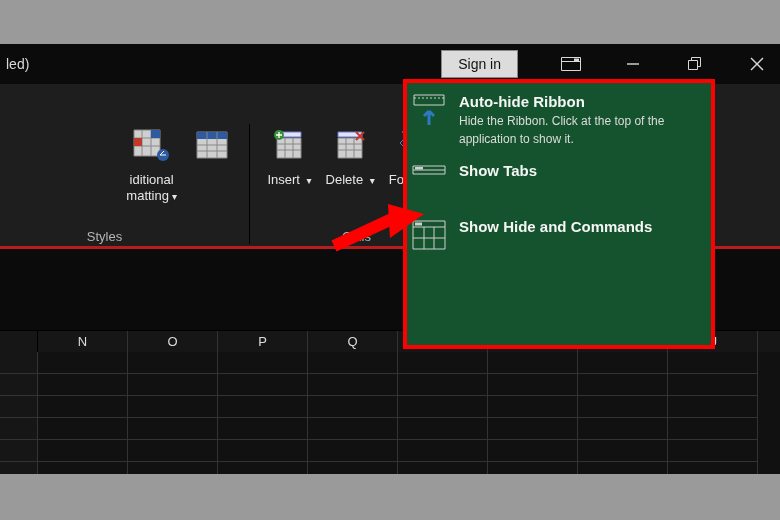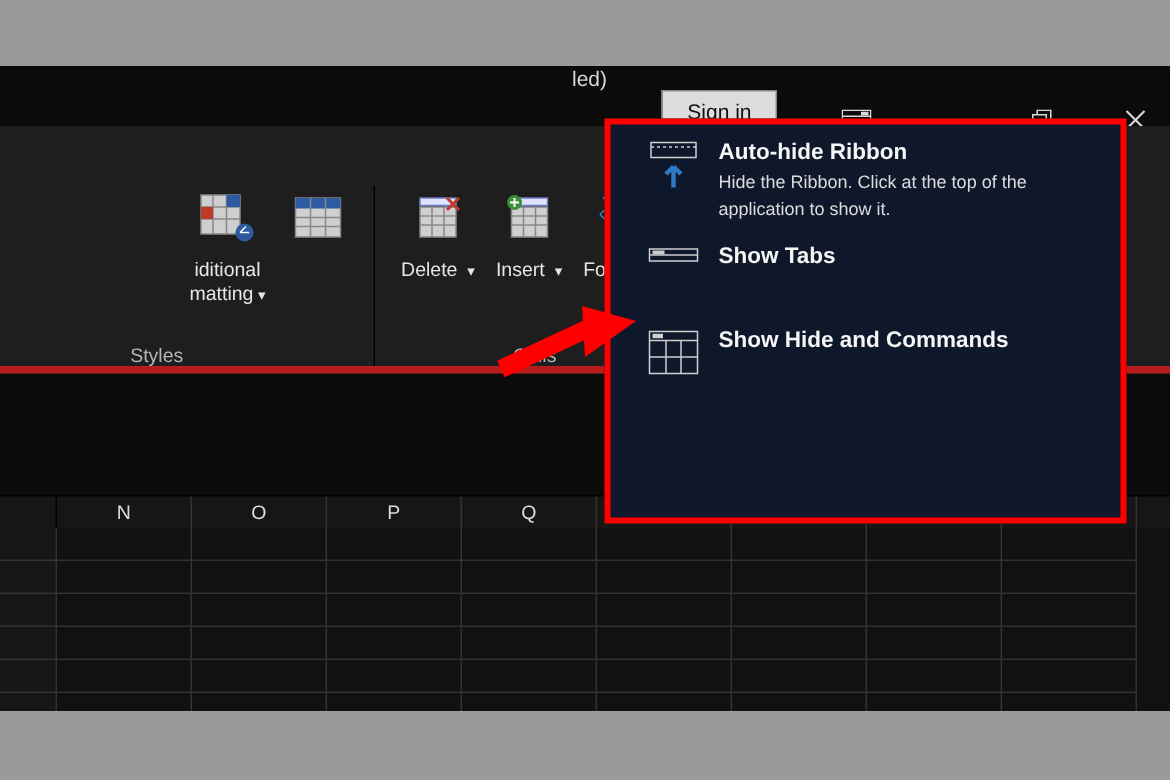"led)" .titlebar { flex-direction: column -> none }
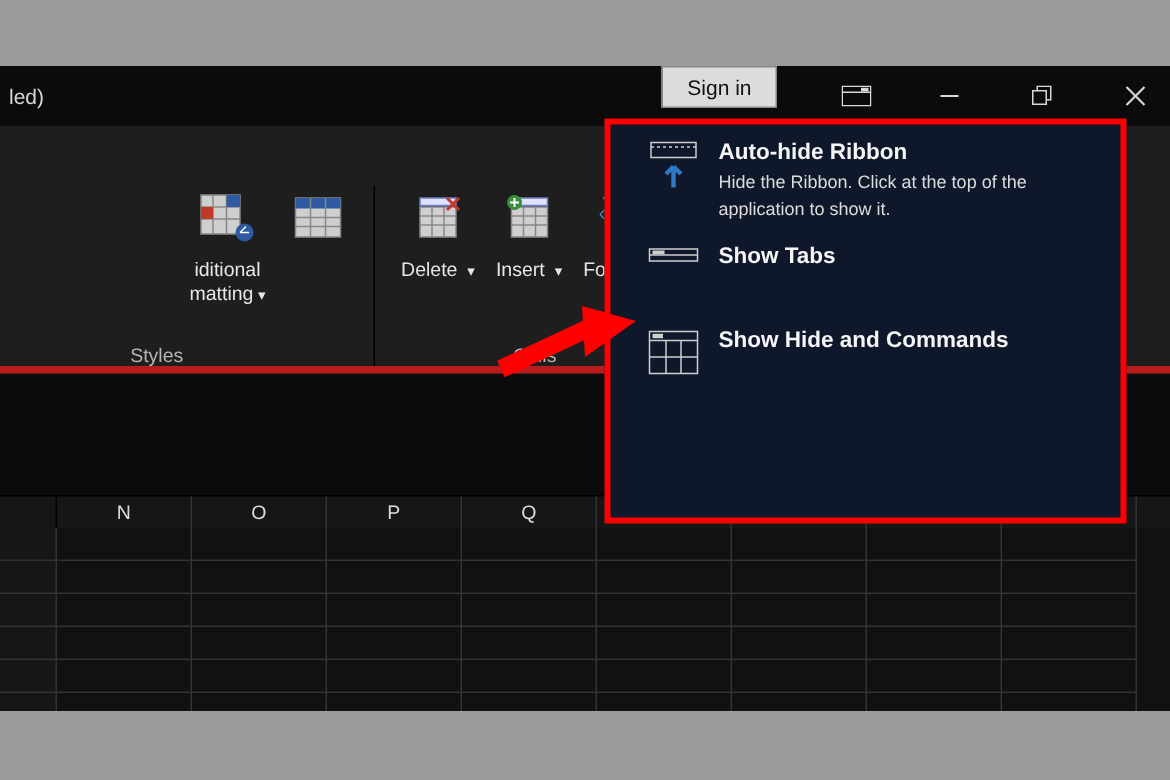"Sign in" .titlebar .right-controls { align-items: none -> center }
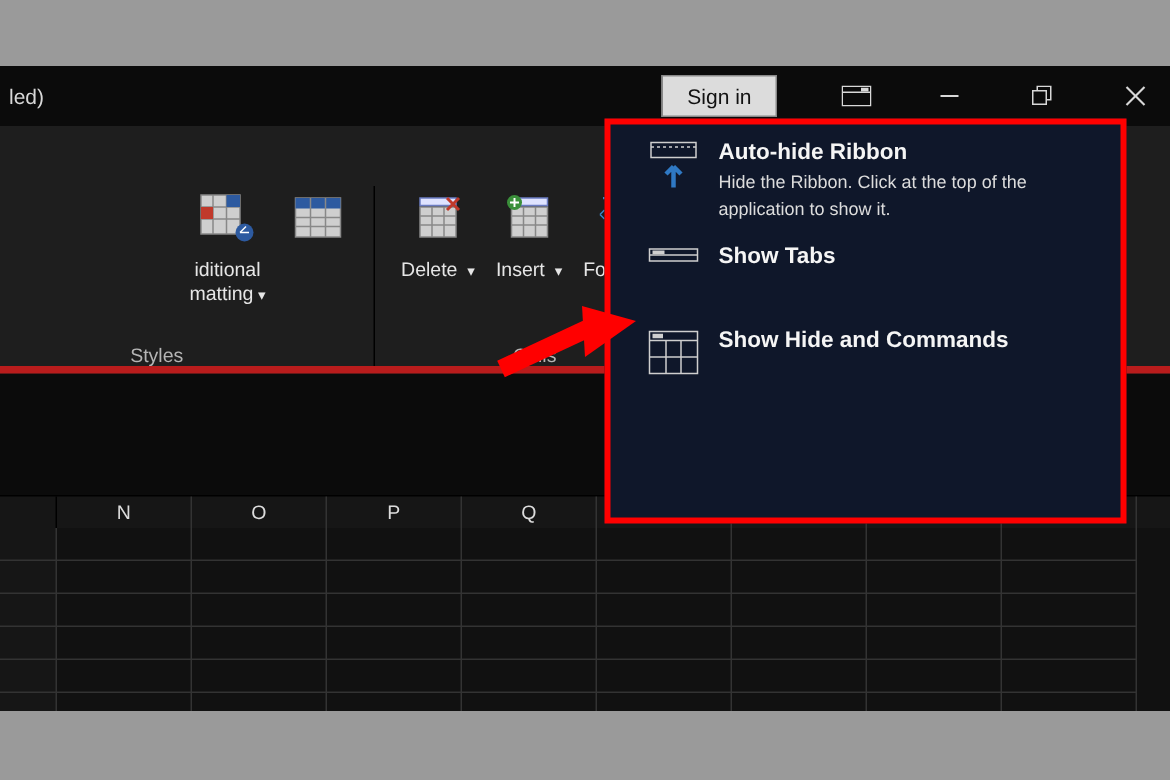"Auto-hide Ribbon" .menu-wrap { background: #0f172a -> #14532d; padding: 8px 10px 10px 20px -> 8px 10px 10px 0; width: 348px -> 312px }
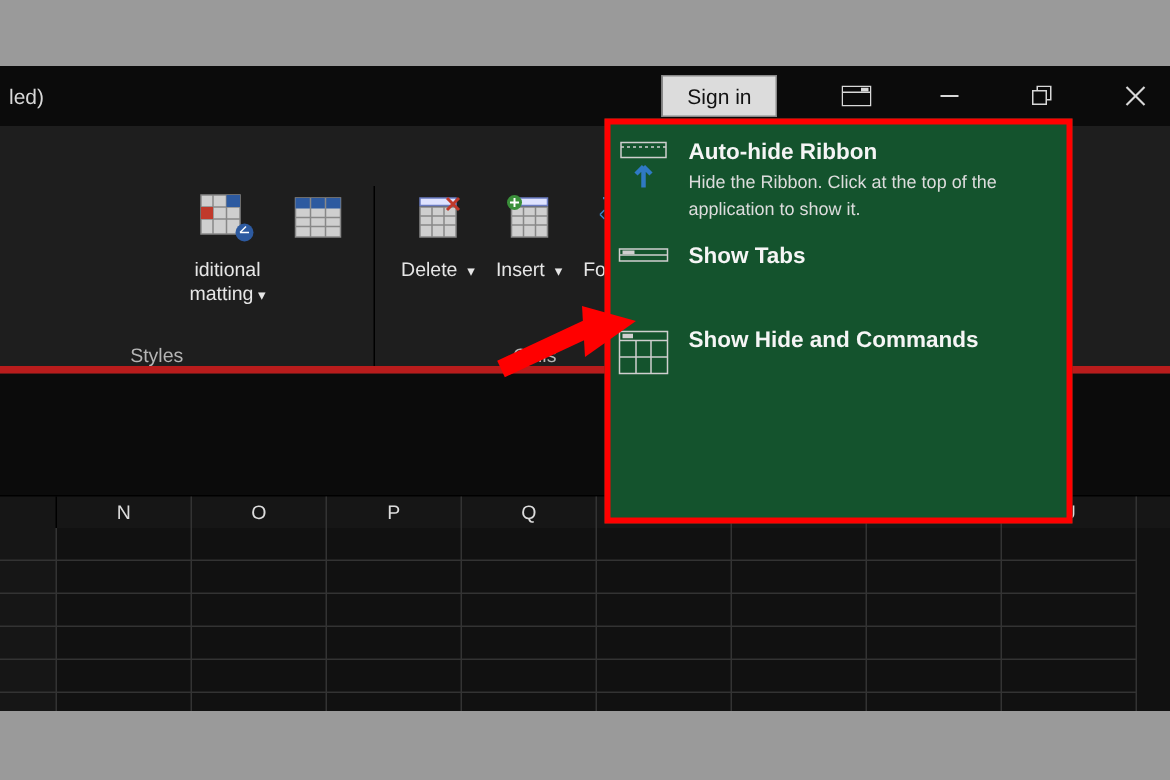"iditional" .ribbon { border-bottom: 5px solid #b91c1c -> 3px solid #b91c1c }
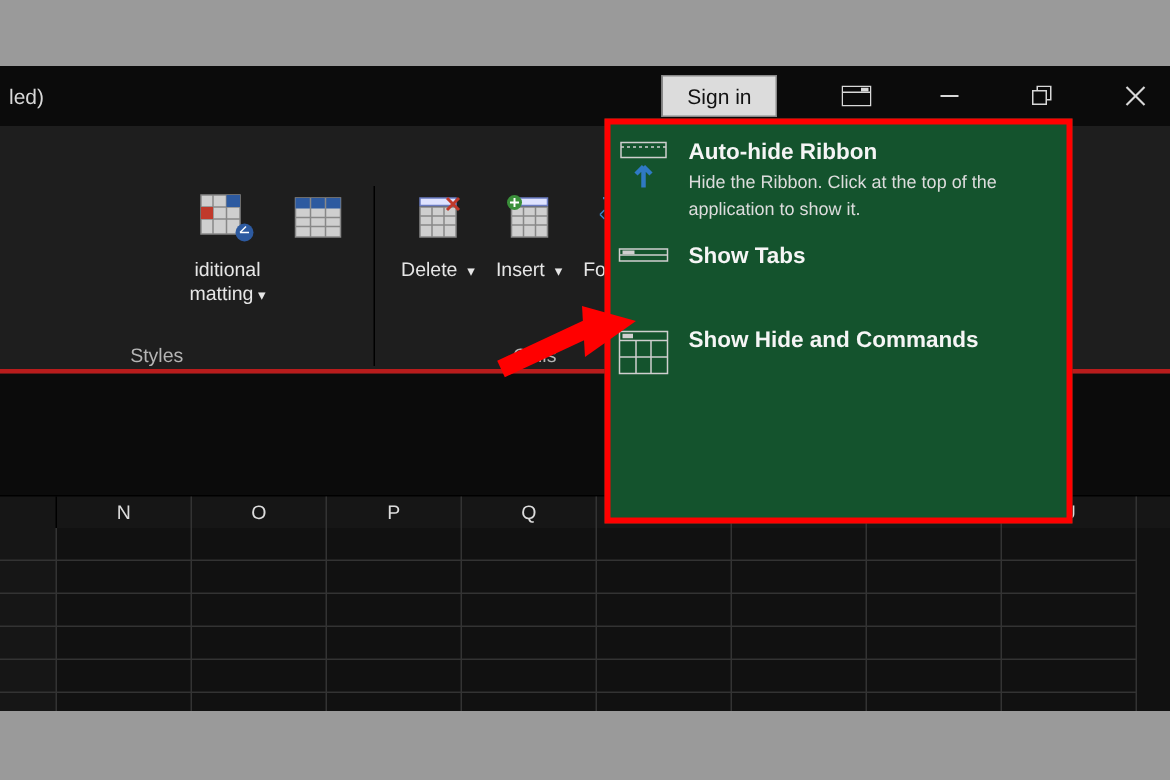"Delete ▾" div.btn { order: before "Insert ▾" -> after "Insert ▾" }
